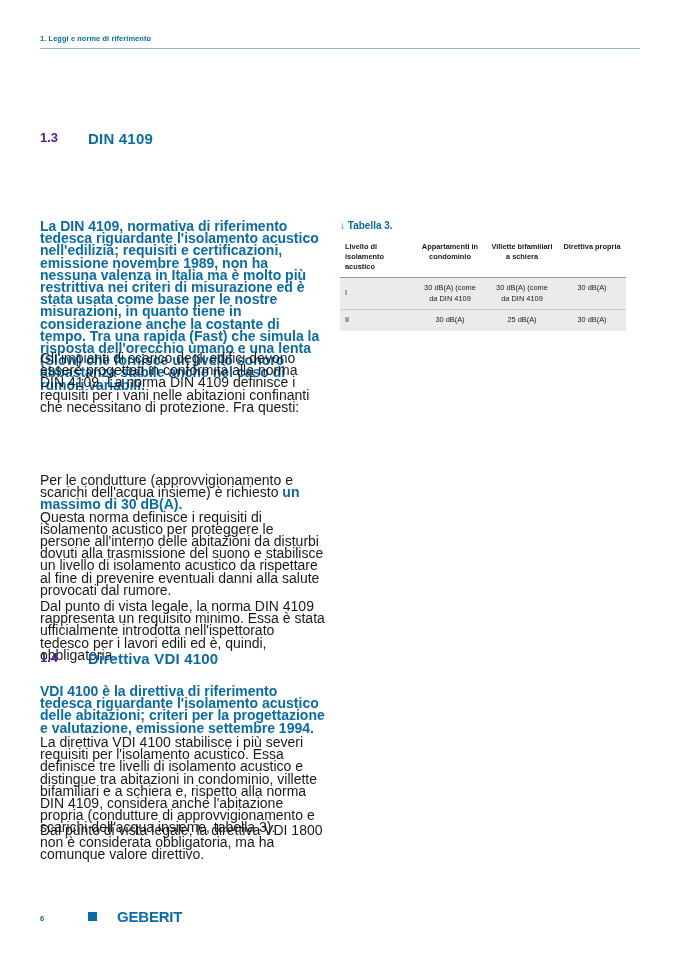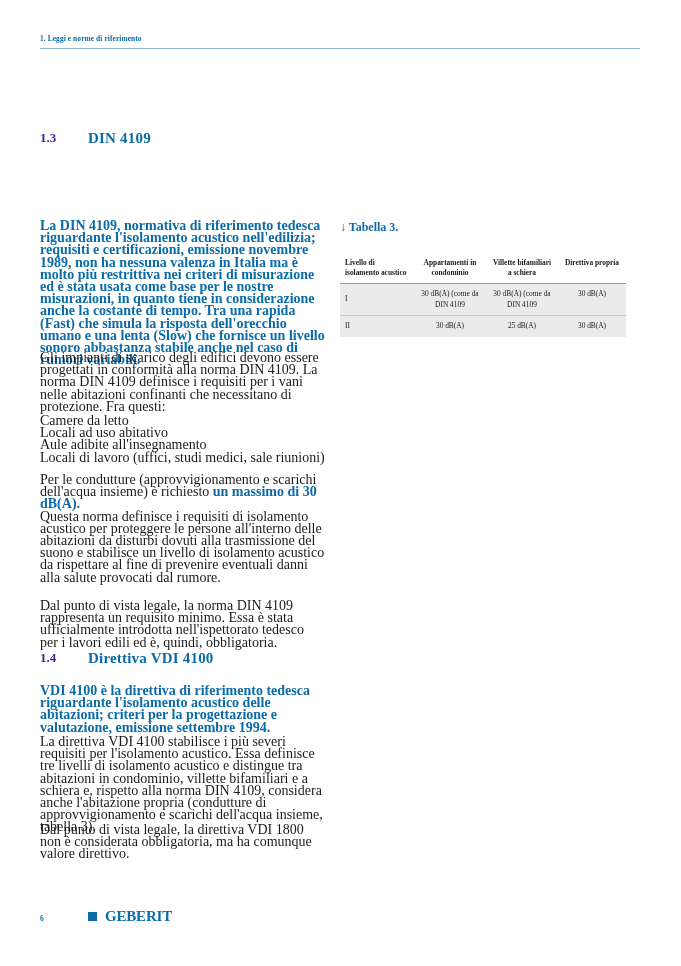"1. Leggi e norme di" .page { font-family: Liberation Serif, serif -> none }
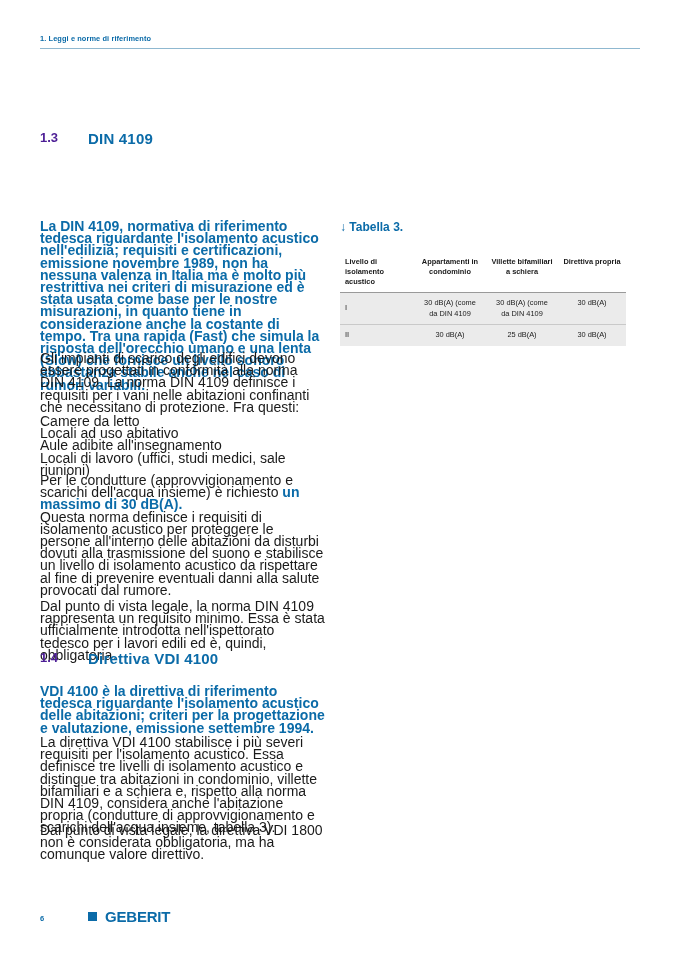"↓ Tabella 3." .table-caption { font-size: 12px -> 10px; margin-bottom: 18px -> 6px }
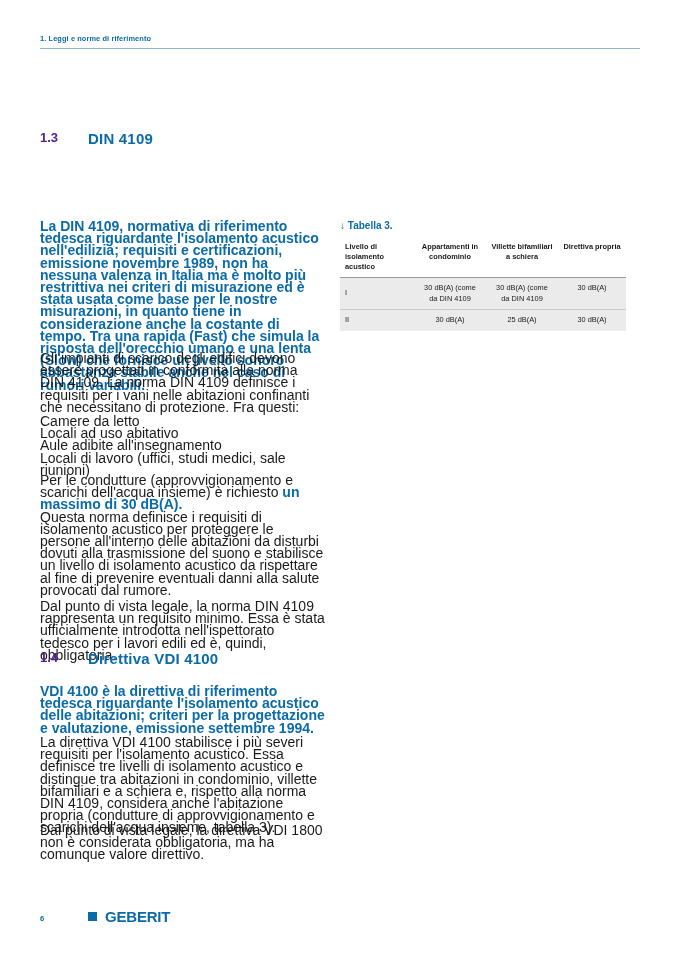"Camere da letto" div.col-left { html: <div> <div>Camere da letto</div> <div>Locali ad uso abitativo</div> <div>Aule adibite all'insegnamento</div> <div>Locali di lavoro (uffici, studi medici, sale riunioni)</div> </div> -> none }
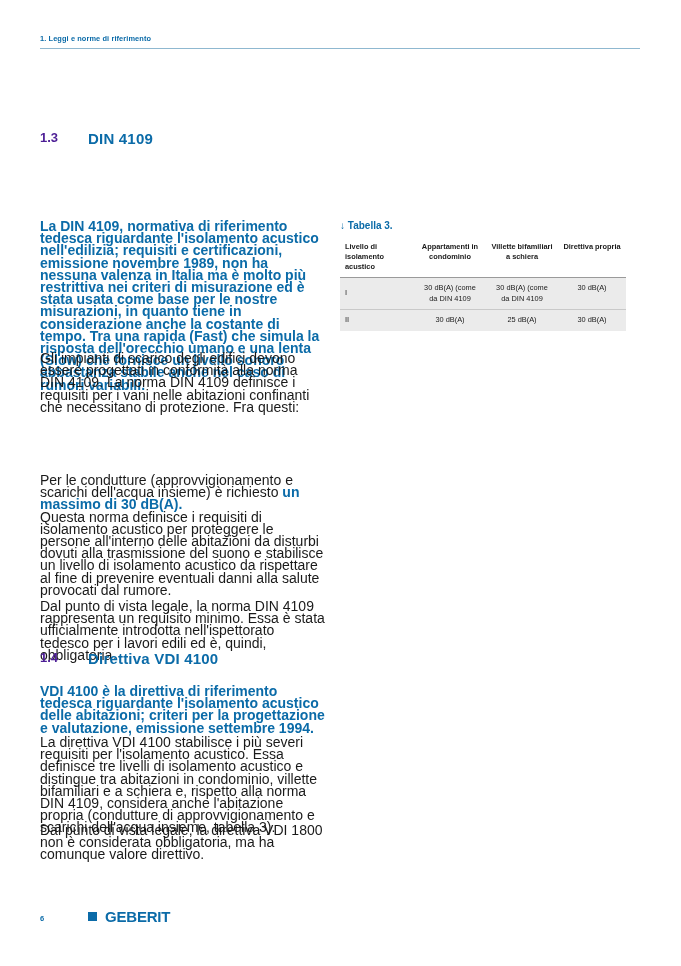"GEBERIT" .logo { gap: 8px -> 20px }
